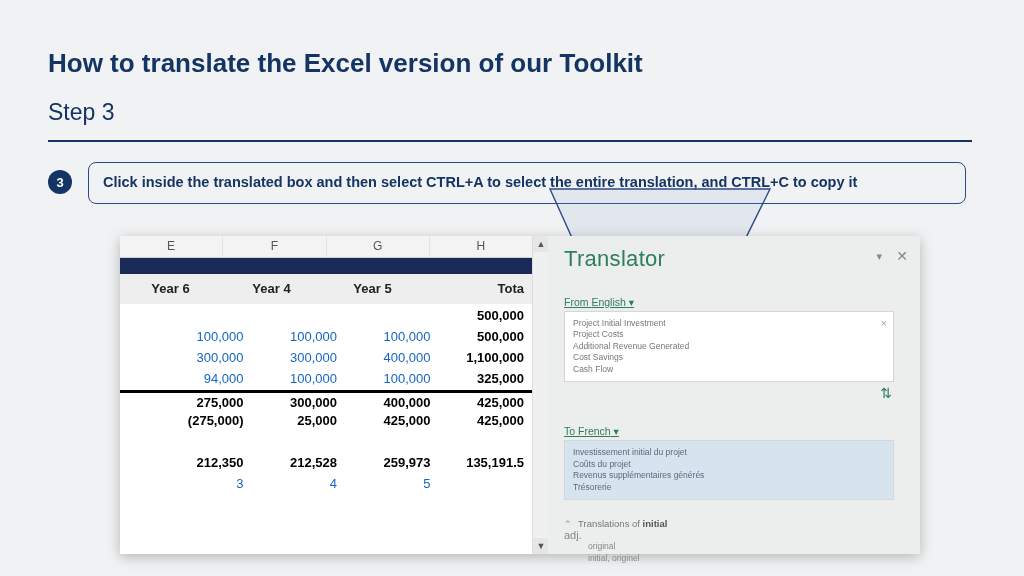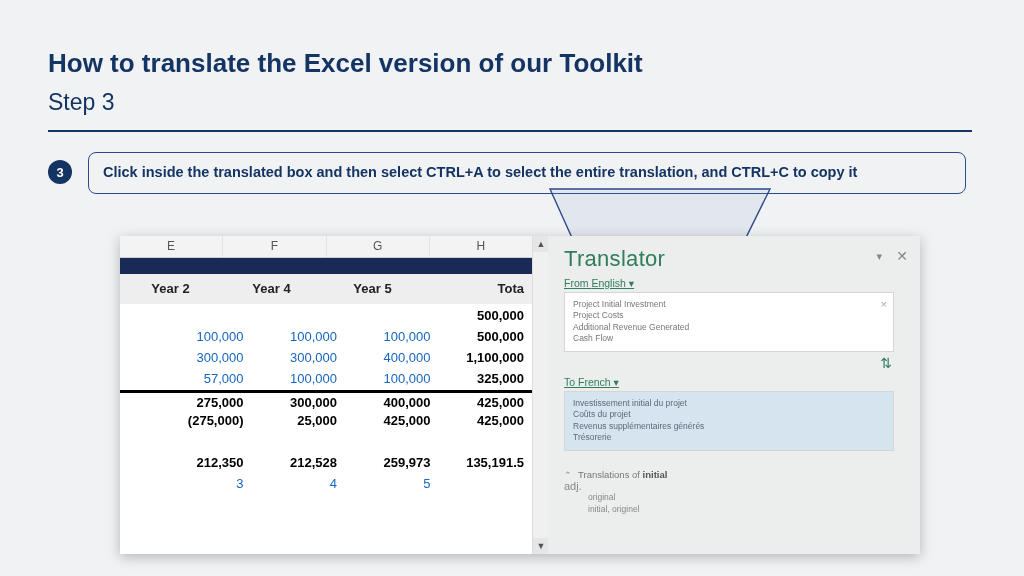"Step 3" .subtitle { margin-top: 10px -> 20px }
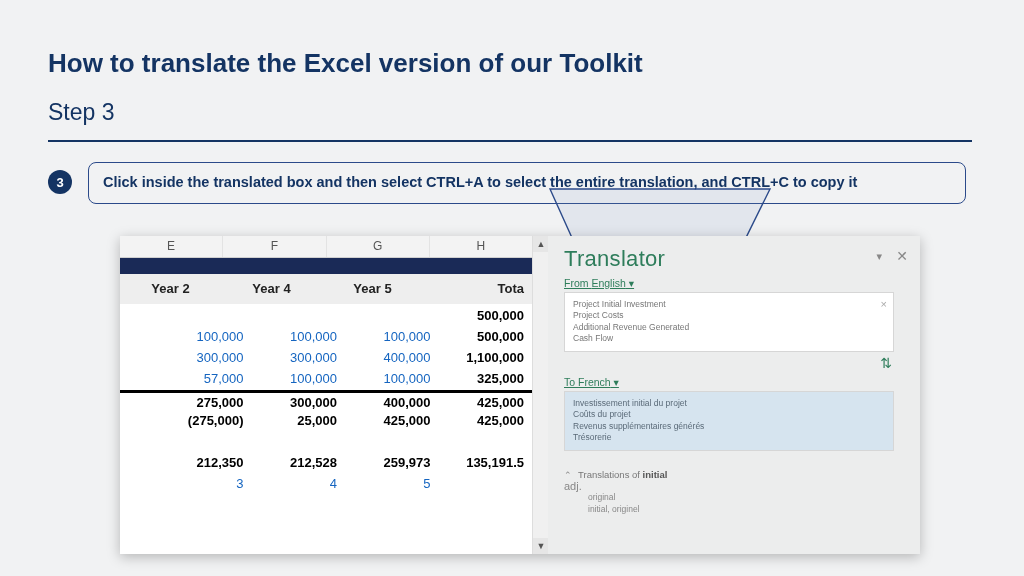"Year 2" div { text: 2 -> 6 }
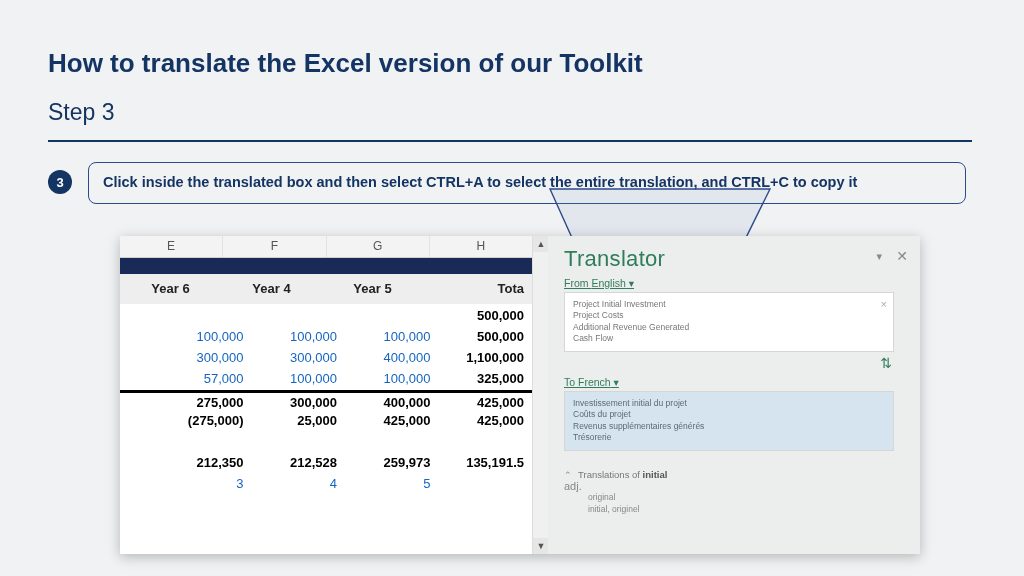"From English ▾" .fromlabel, .tolabel { margin-top: 5px -> 24px }
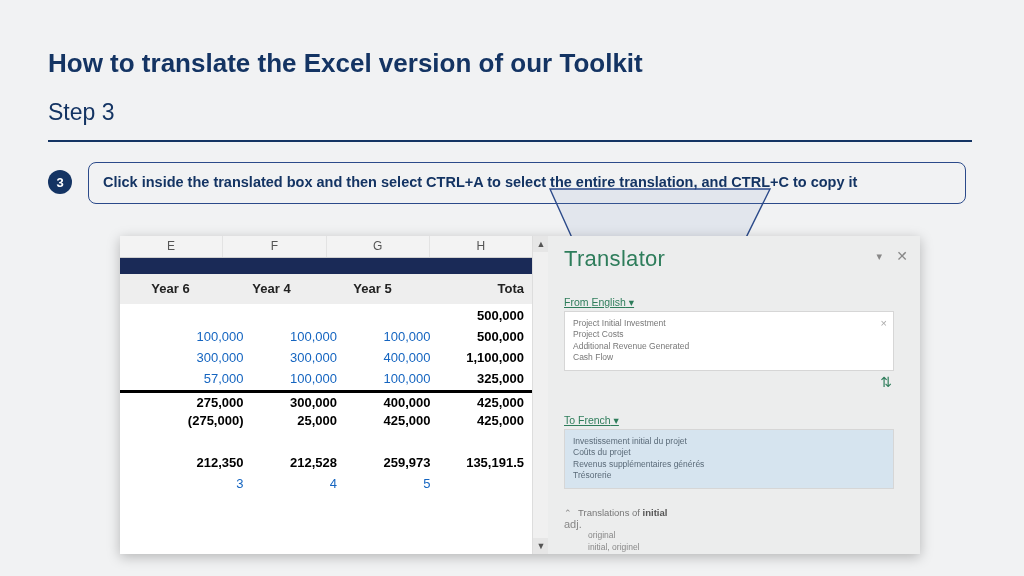"Cost Savings" div { html: none -> <div>Cost Savings</div> }
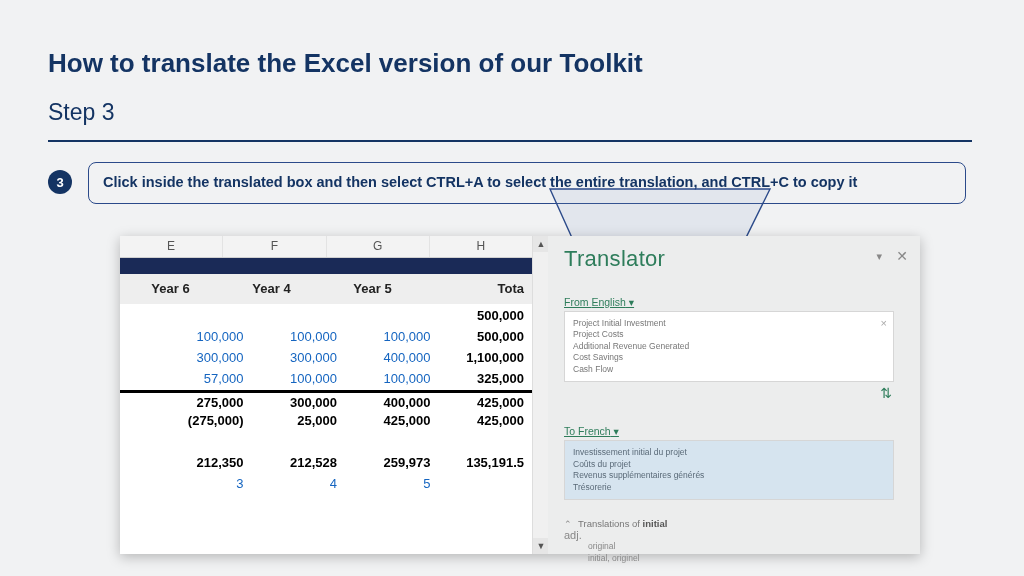"57,000" div.blue { text: 57,000 -> 94,000 }
